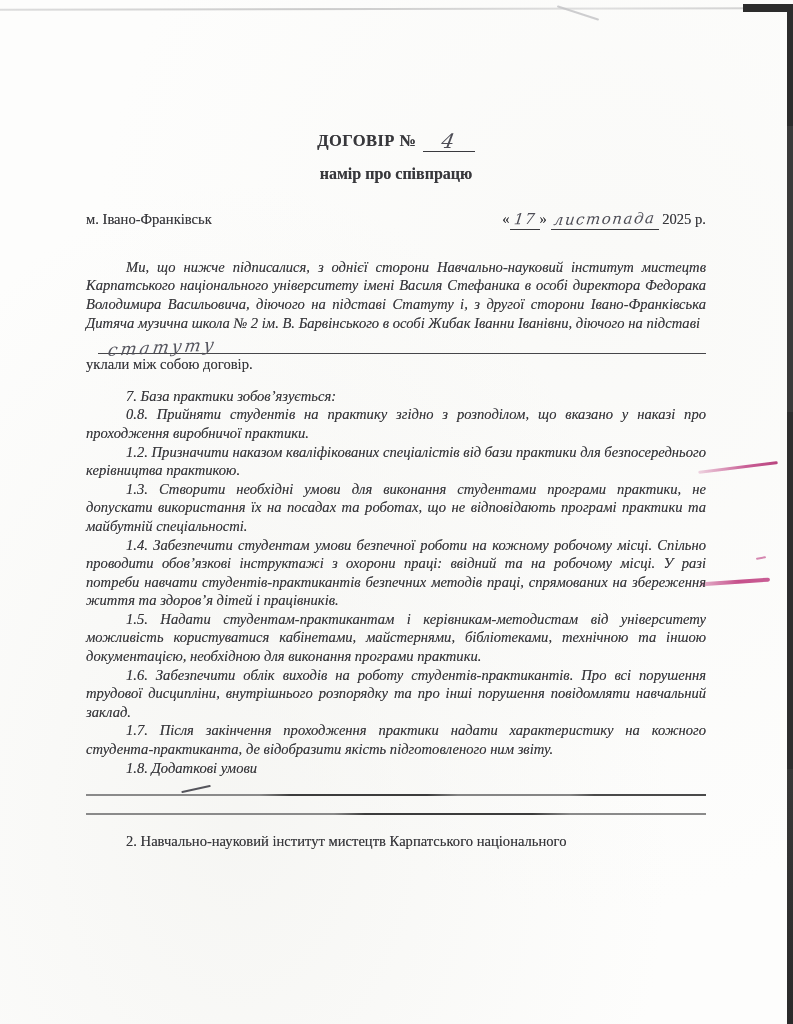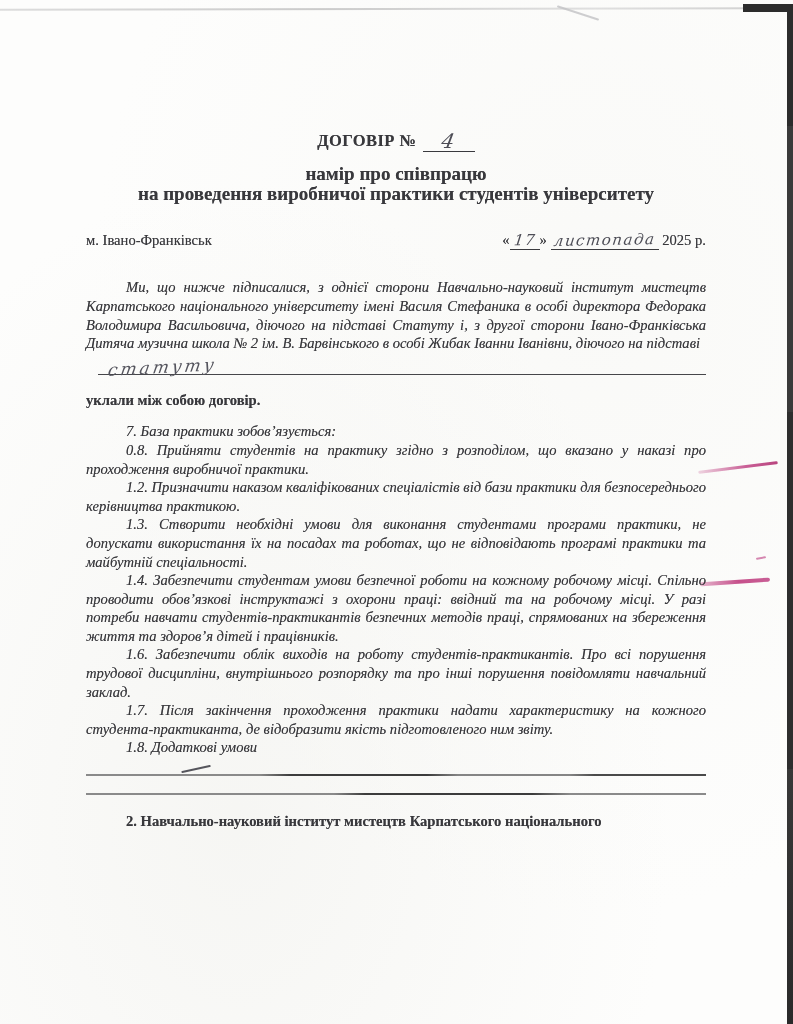"намір про співпрацю" .subtitle { font-size: 19px -> 16px }
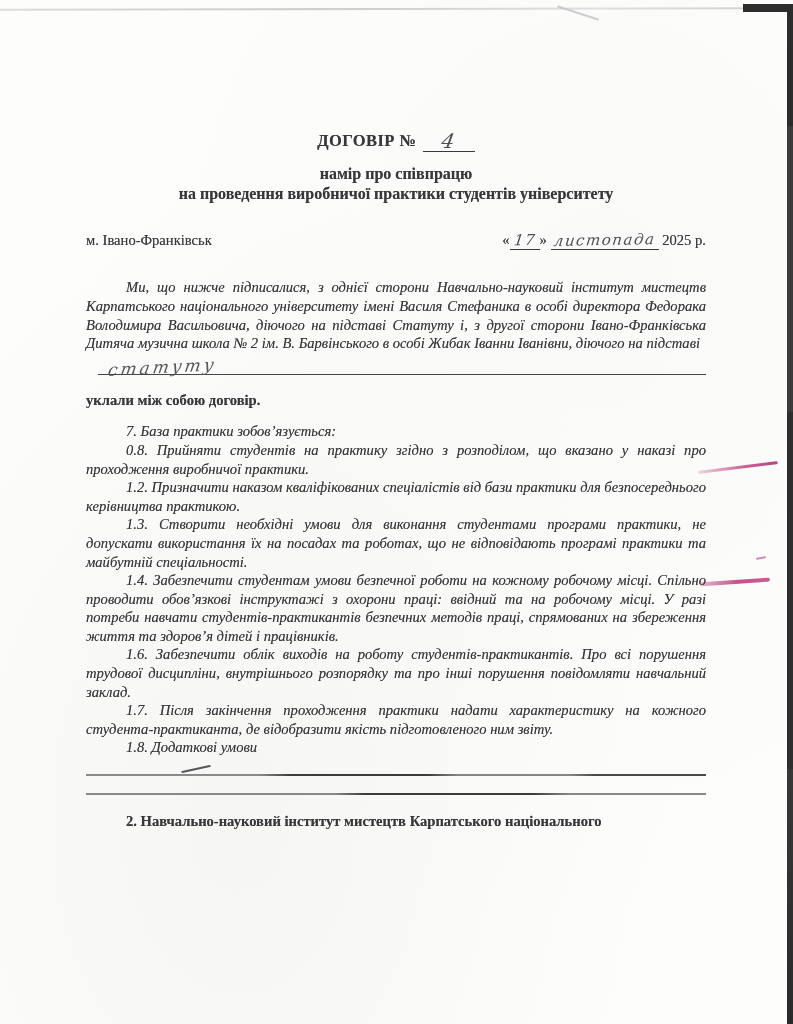"на проведення виробничої практики" div.subtitle { html: <div>на проведення виробничої практики студентів університету</div> -> none }
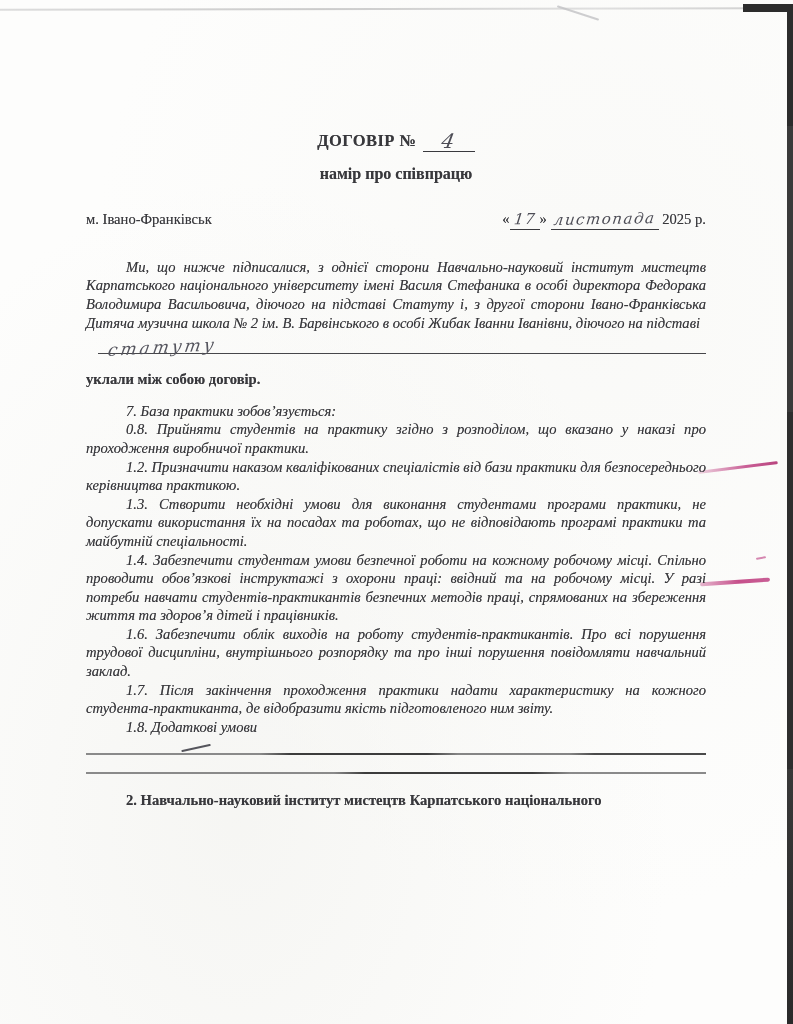"уклали між собою договір." .closing-line { font-weight: bold -> none; margin-top: 16px -> 1px }
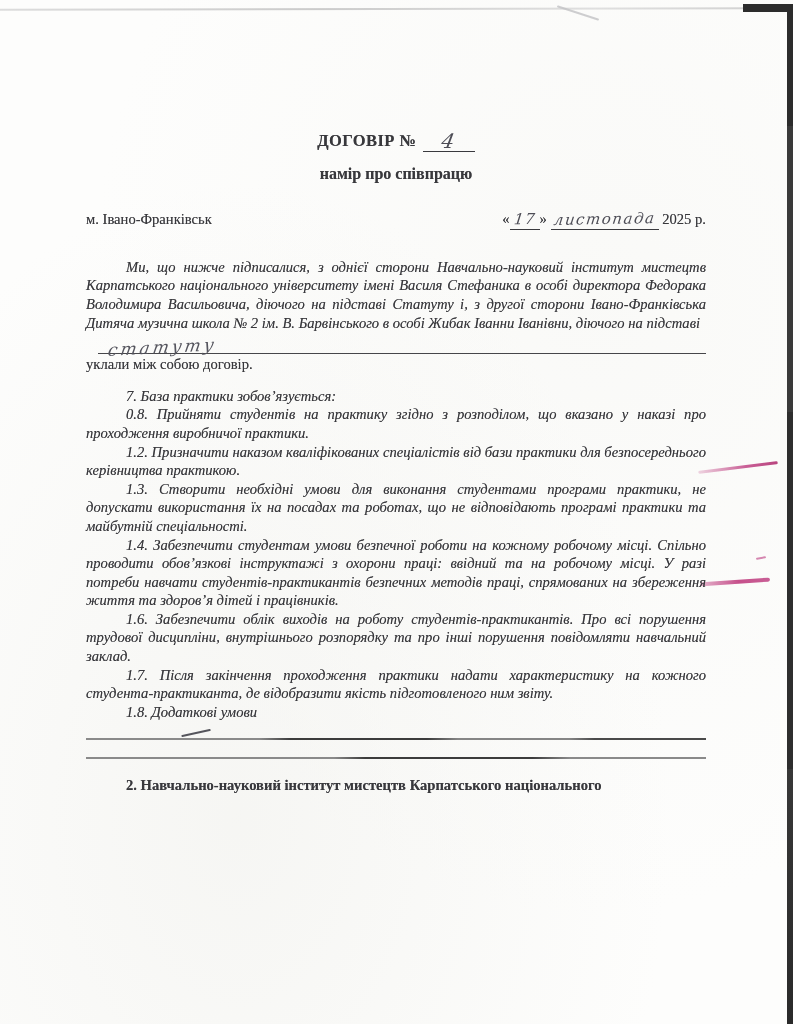"1.5. Надати студентам-практикантам і" p.para { html: none -> <p>1.5. Надати студентам-практикантам і керівникам-методистам від університету можливість користуватися кабінетами, майстернями, бібліотеками, технічною та іншою документацією, необхідною для виконання програми практики.</p> }
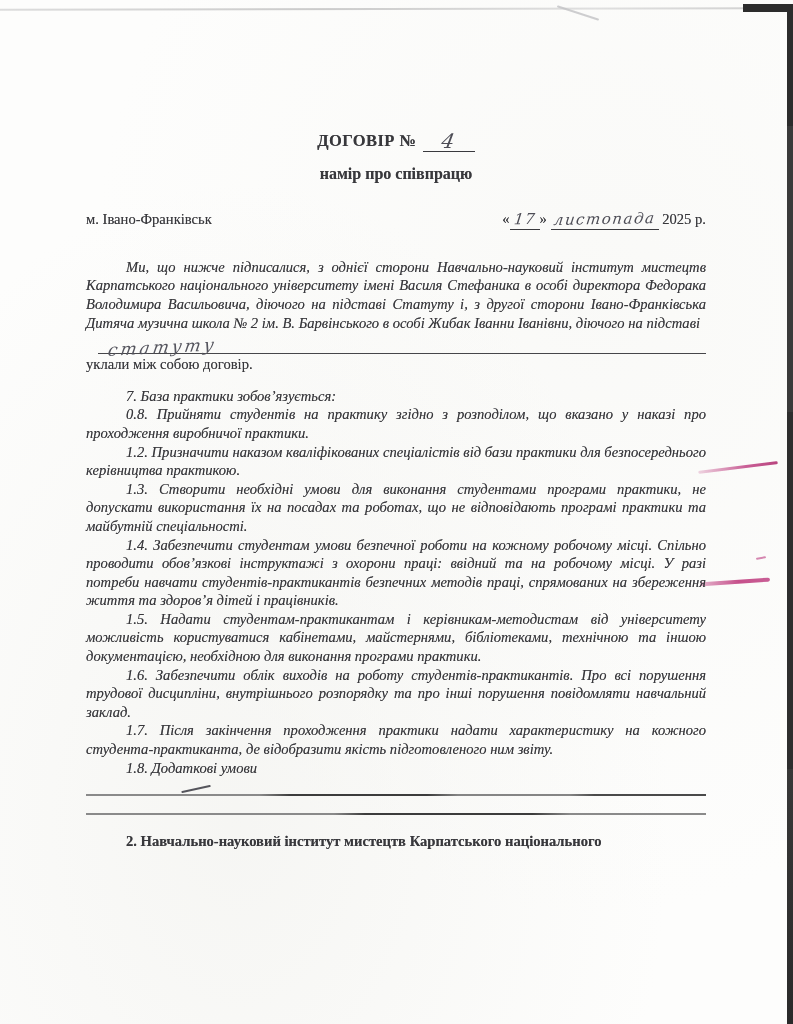"2. Навчально-науковий інститут мистецтв" .sec2-l1 { font-weight: bold -> none }
